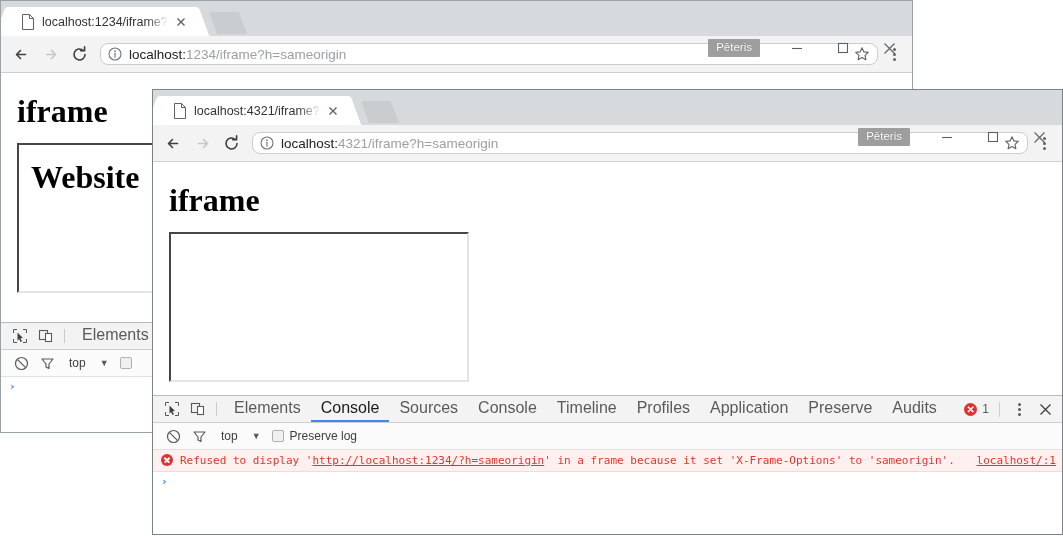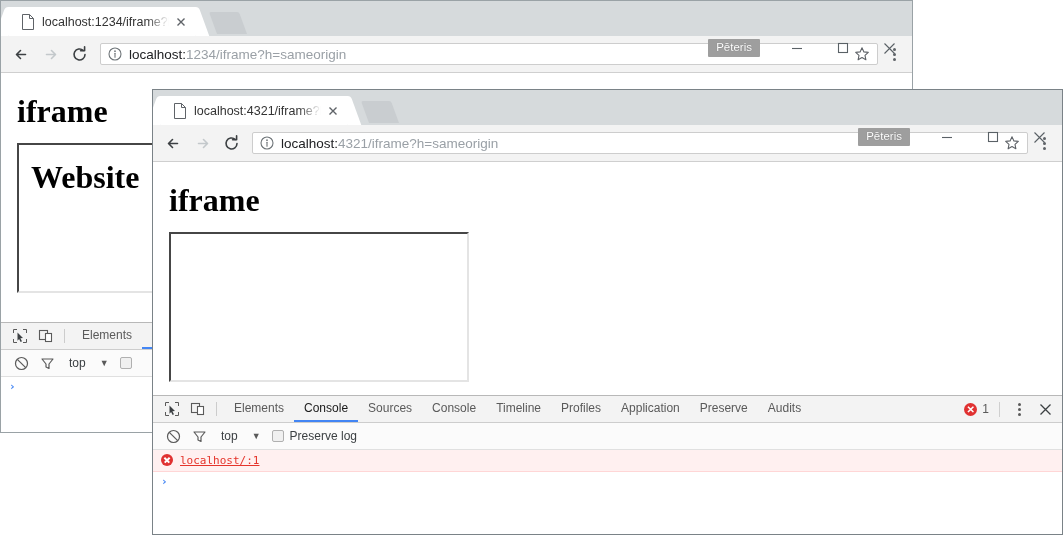"localhost:1234/iframe?h=sameorigin" .omnibox { border-radius: 2px -> 8px }
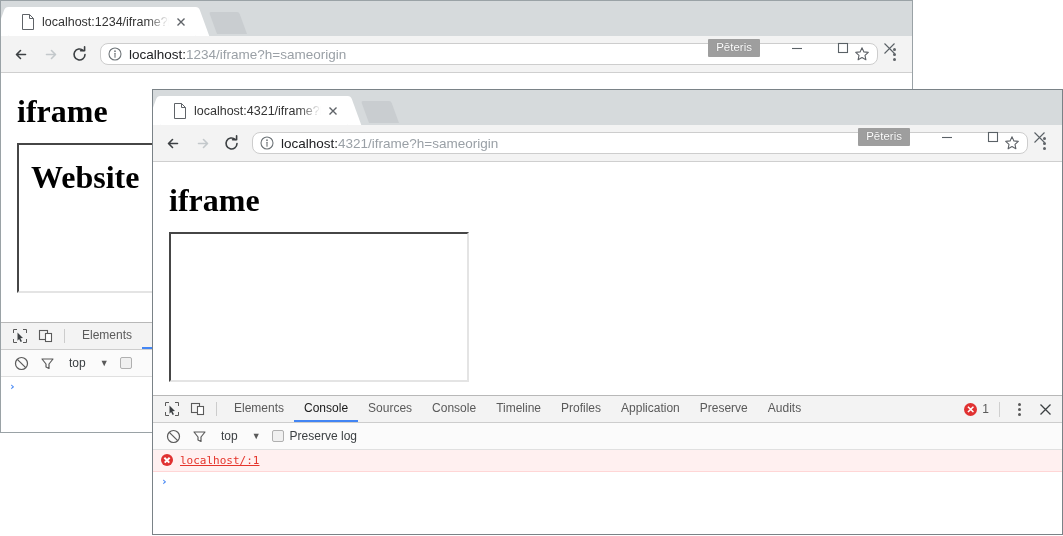"Elements" .dt-tab { font-size: 12px -> 16px }
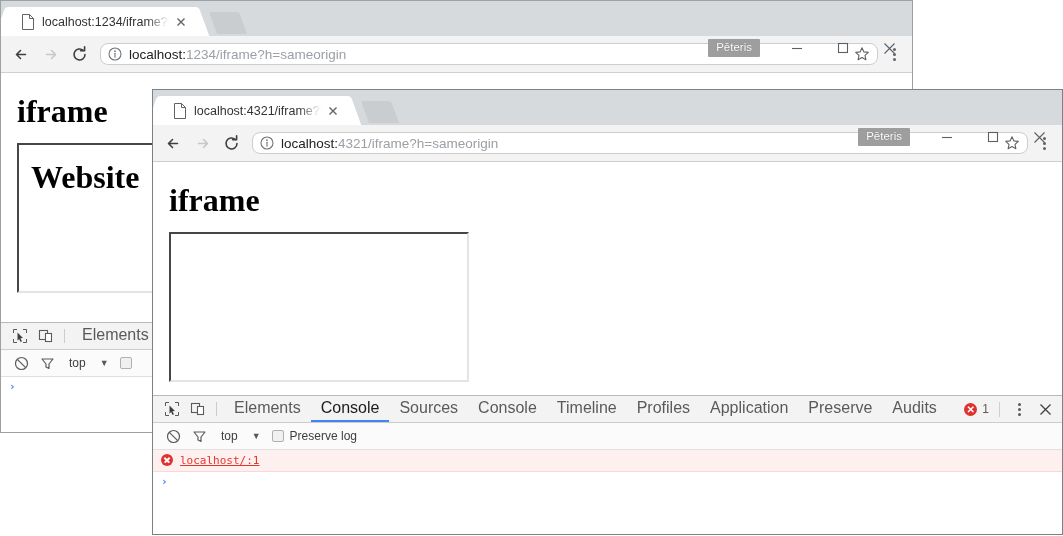"Refused to display" span.err-msg { html: none -> <span><span>Refused to display '</span><span>http://localhost:1234/?h=sameorigin</span><span>' in a frame because it set 'X-Frame-Options' to 'sameorigin'.</span></span> }
